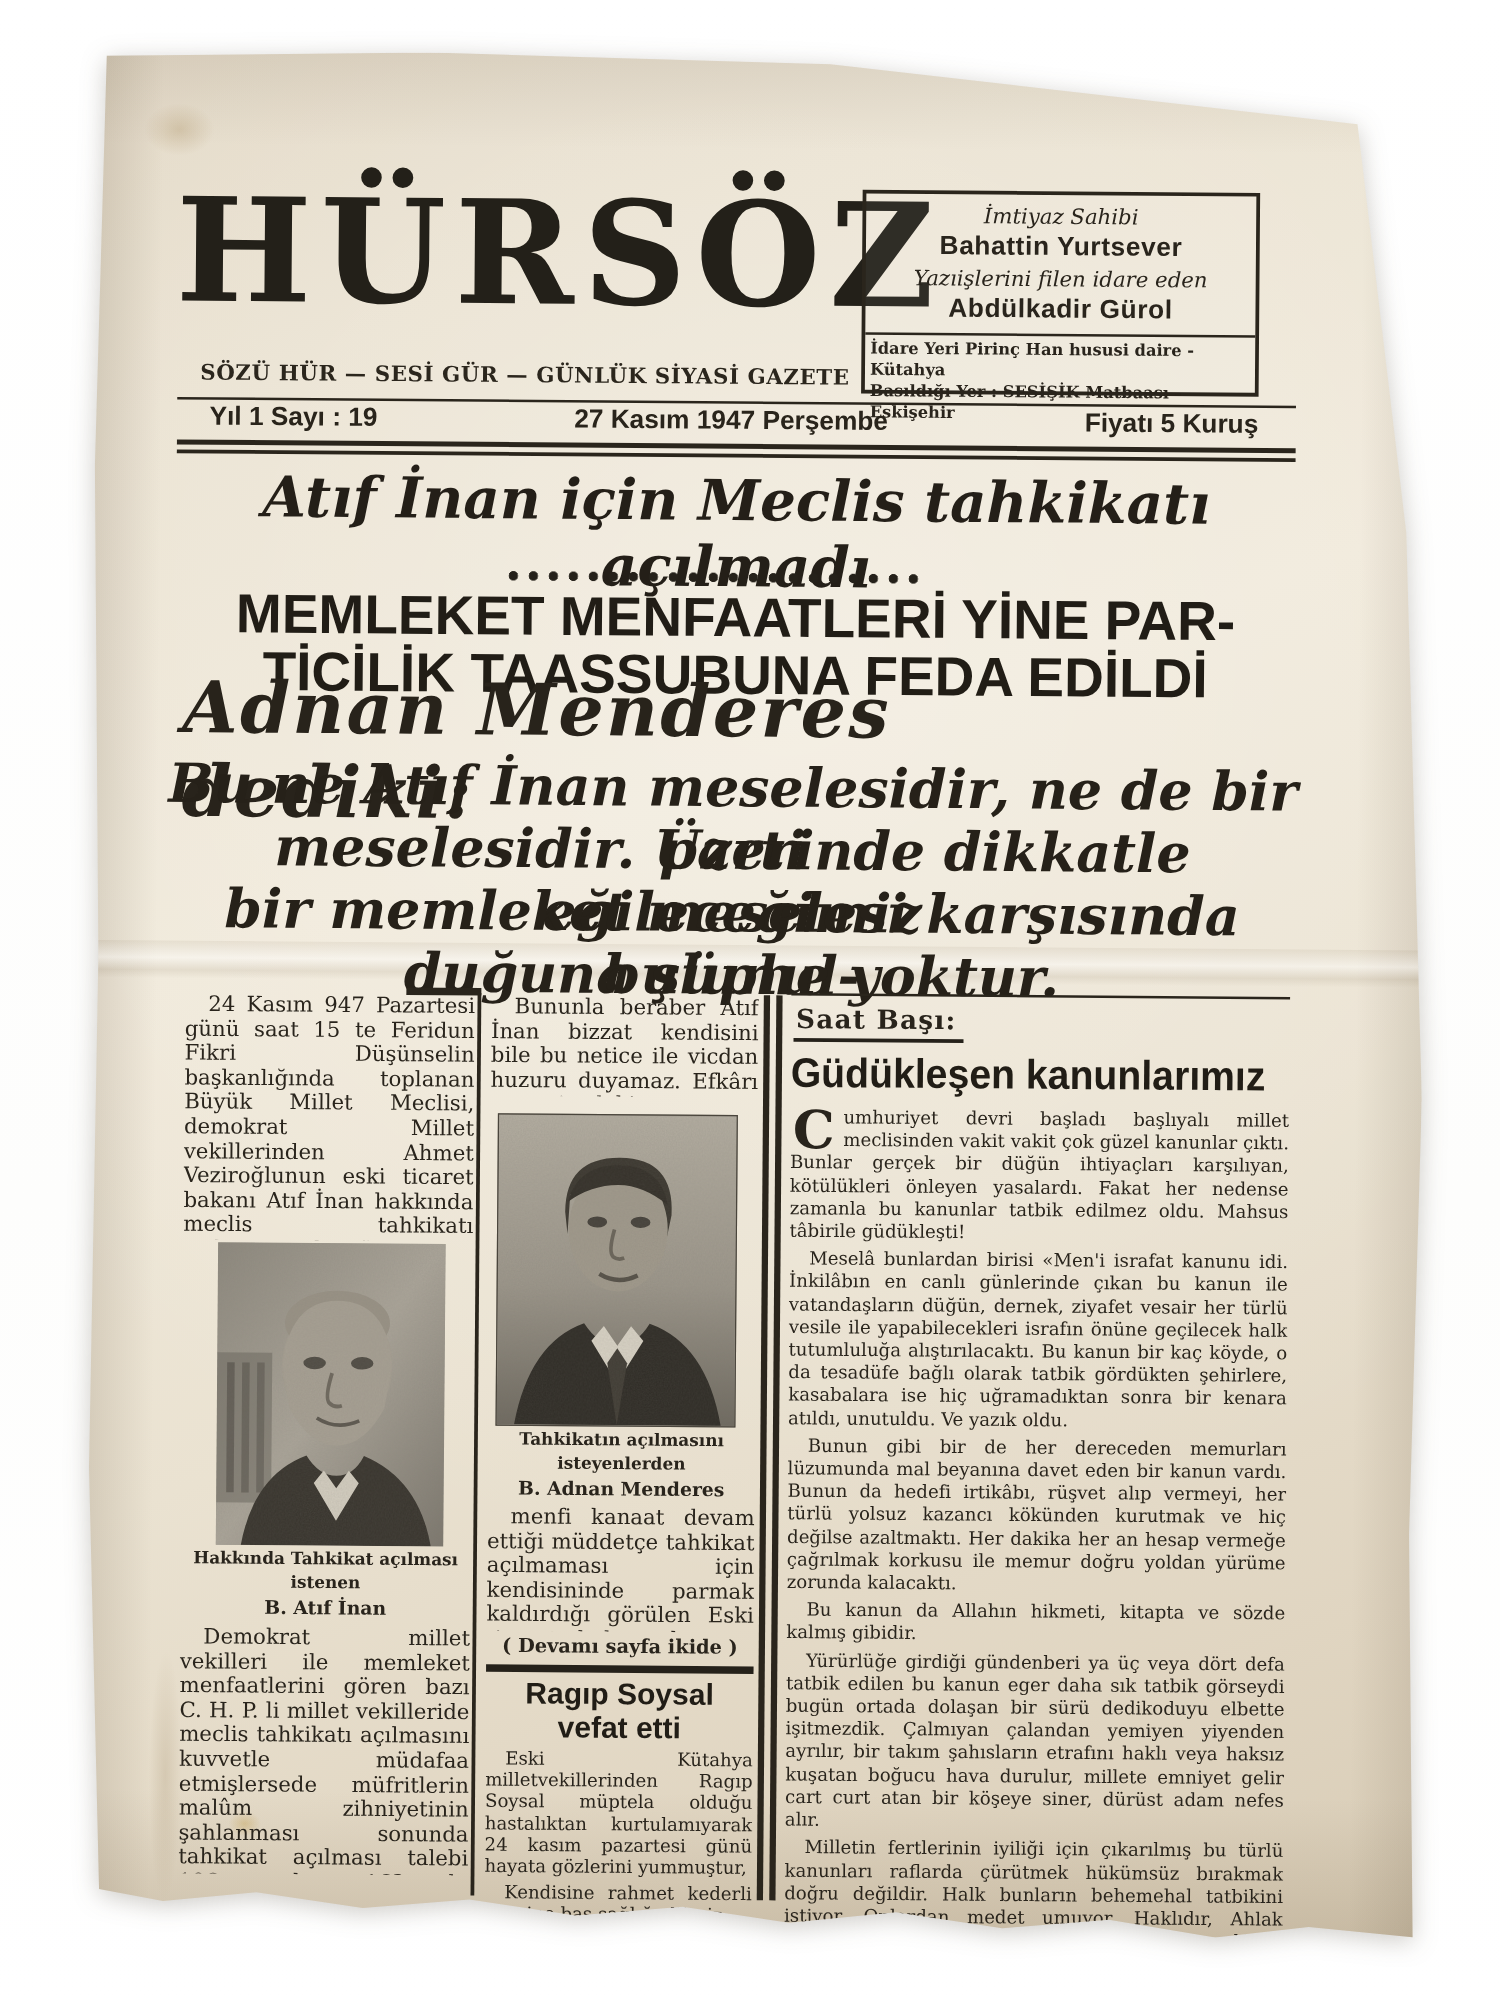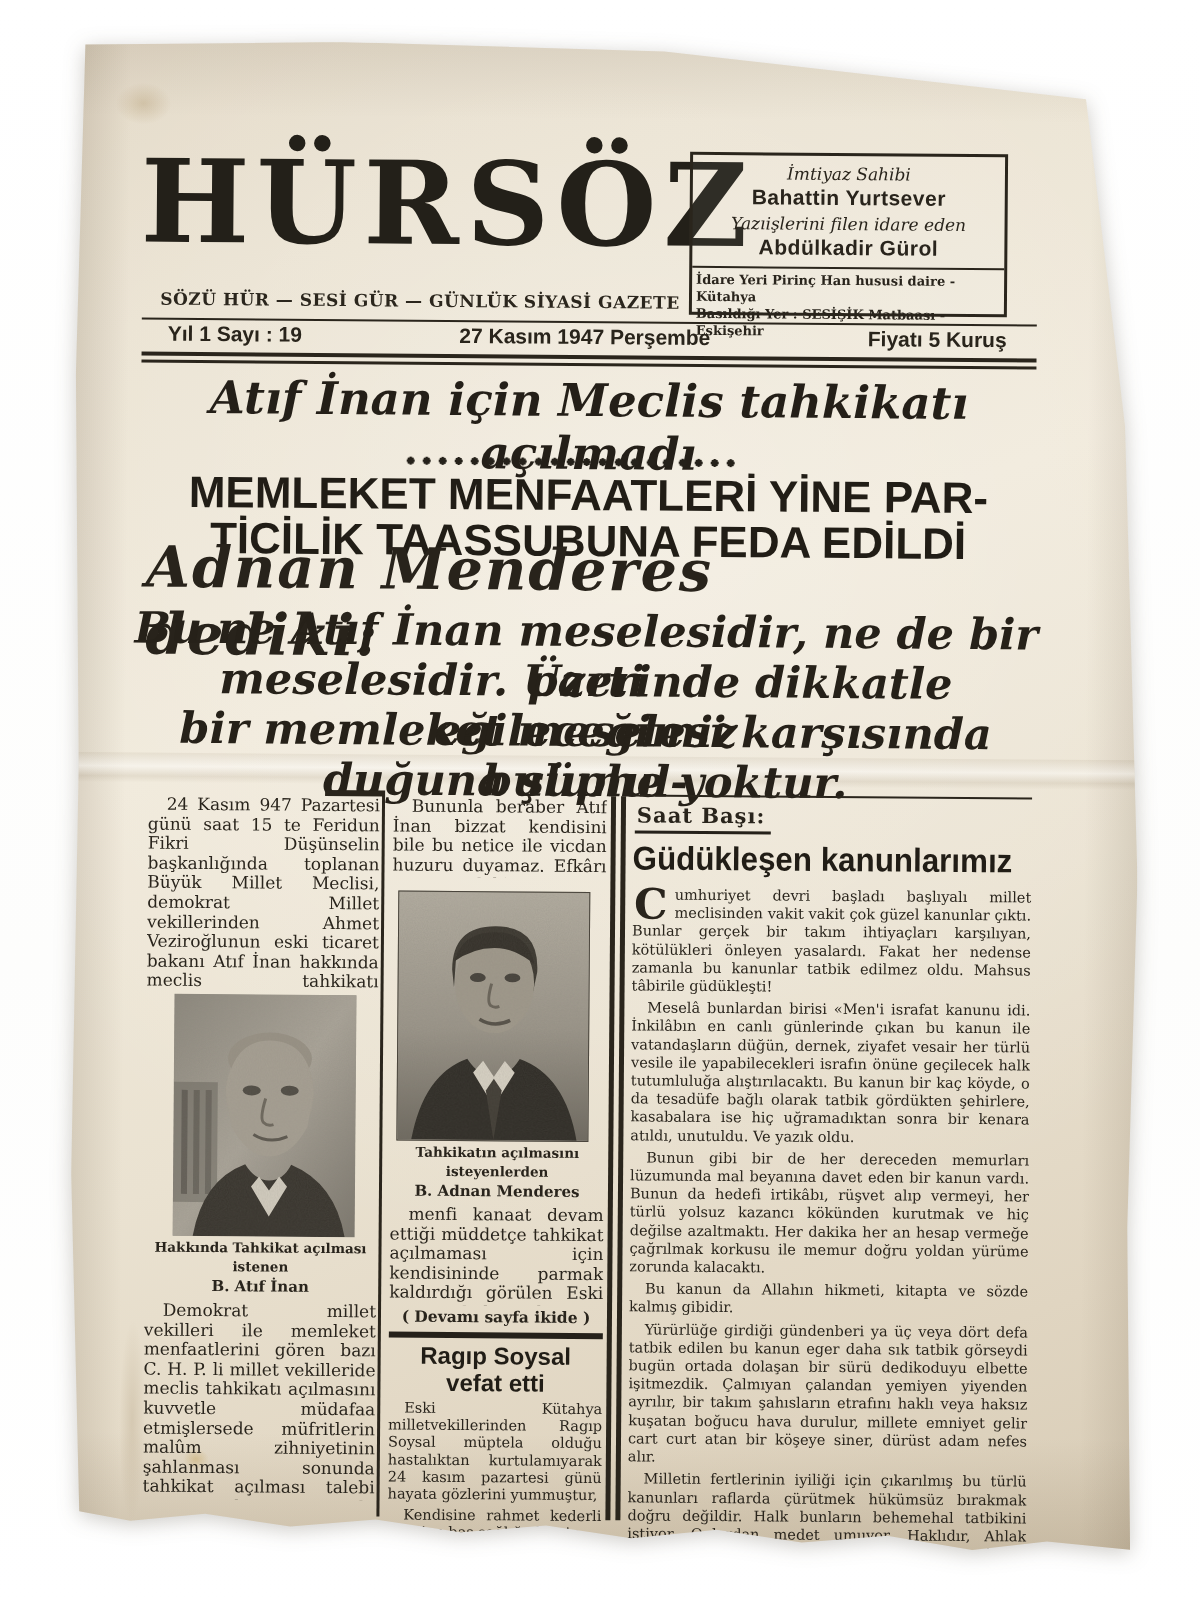"umhuriyet devri başladı başlıyalı millet" span { text: takım -> düğün }
